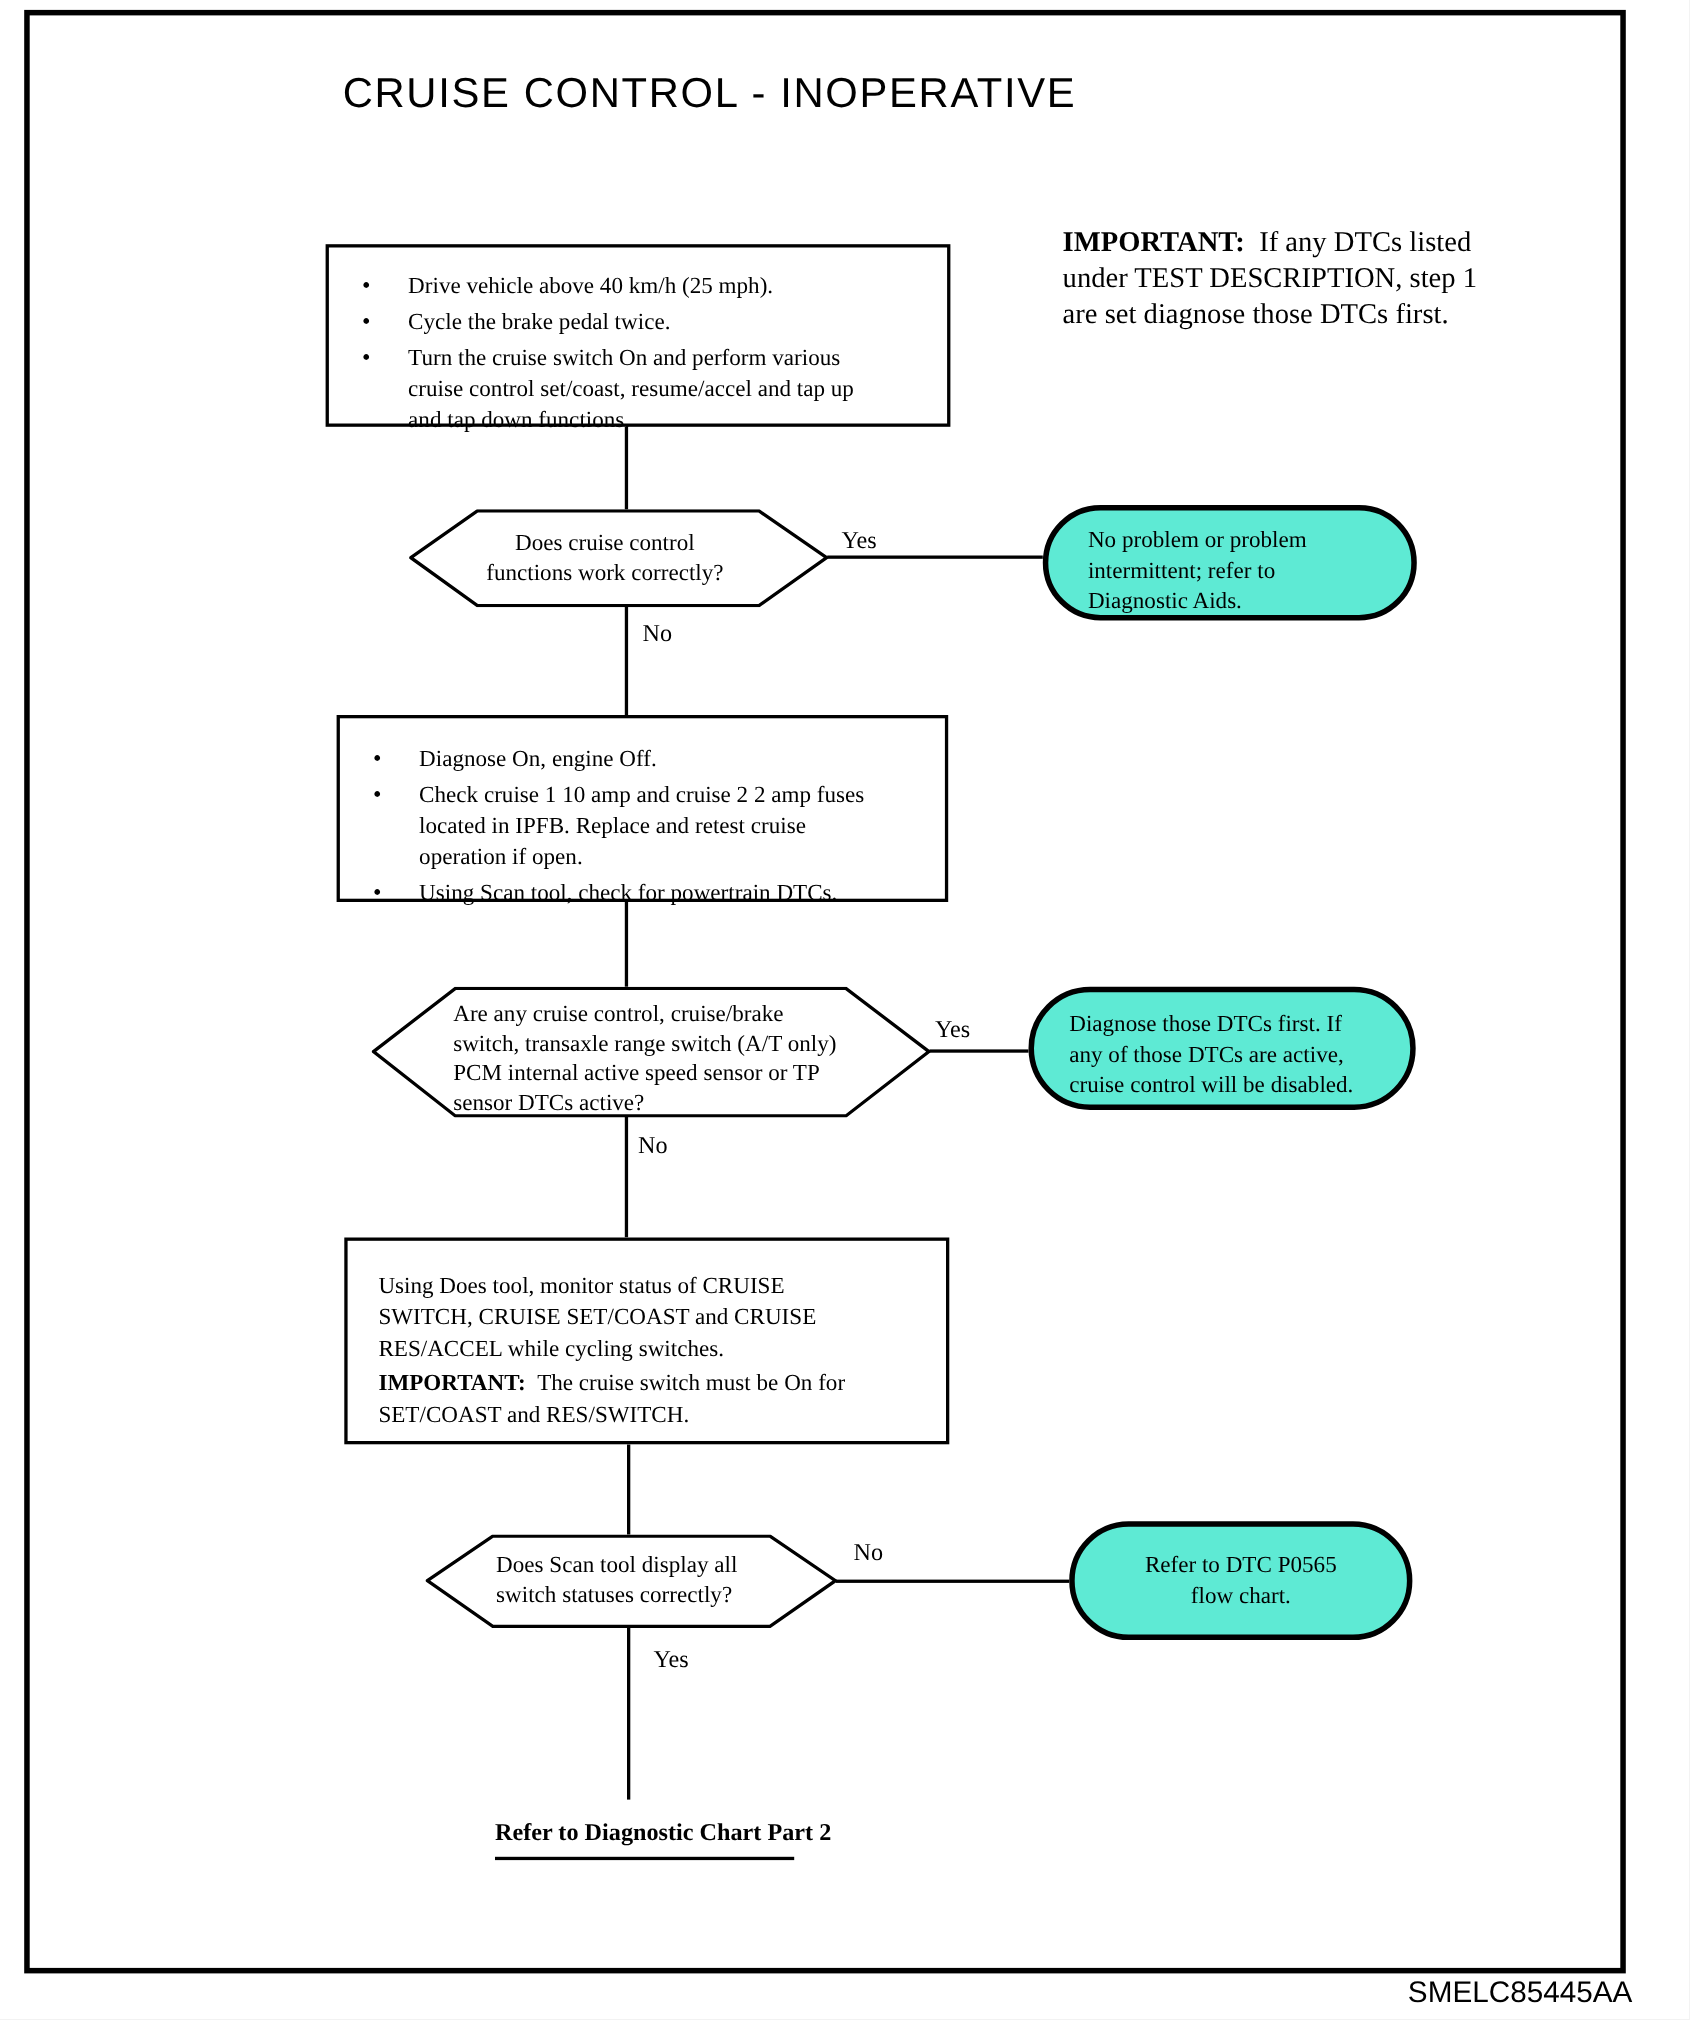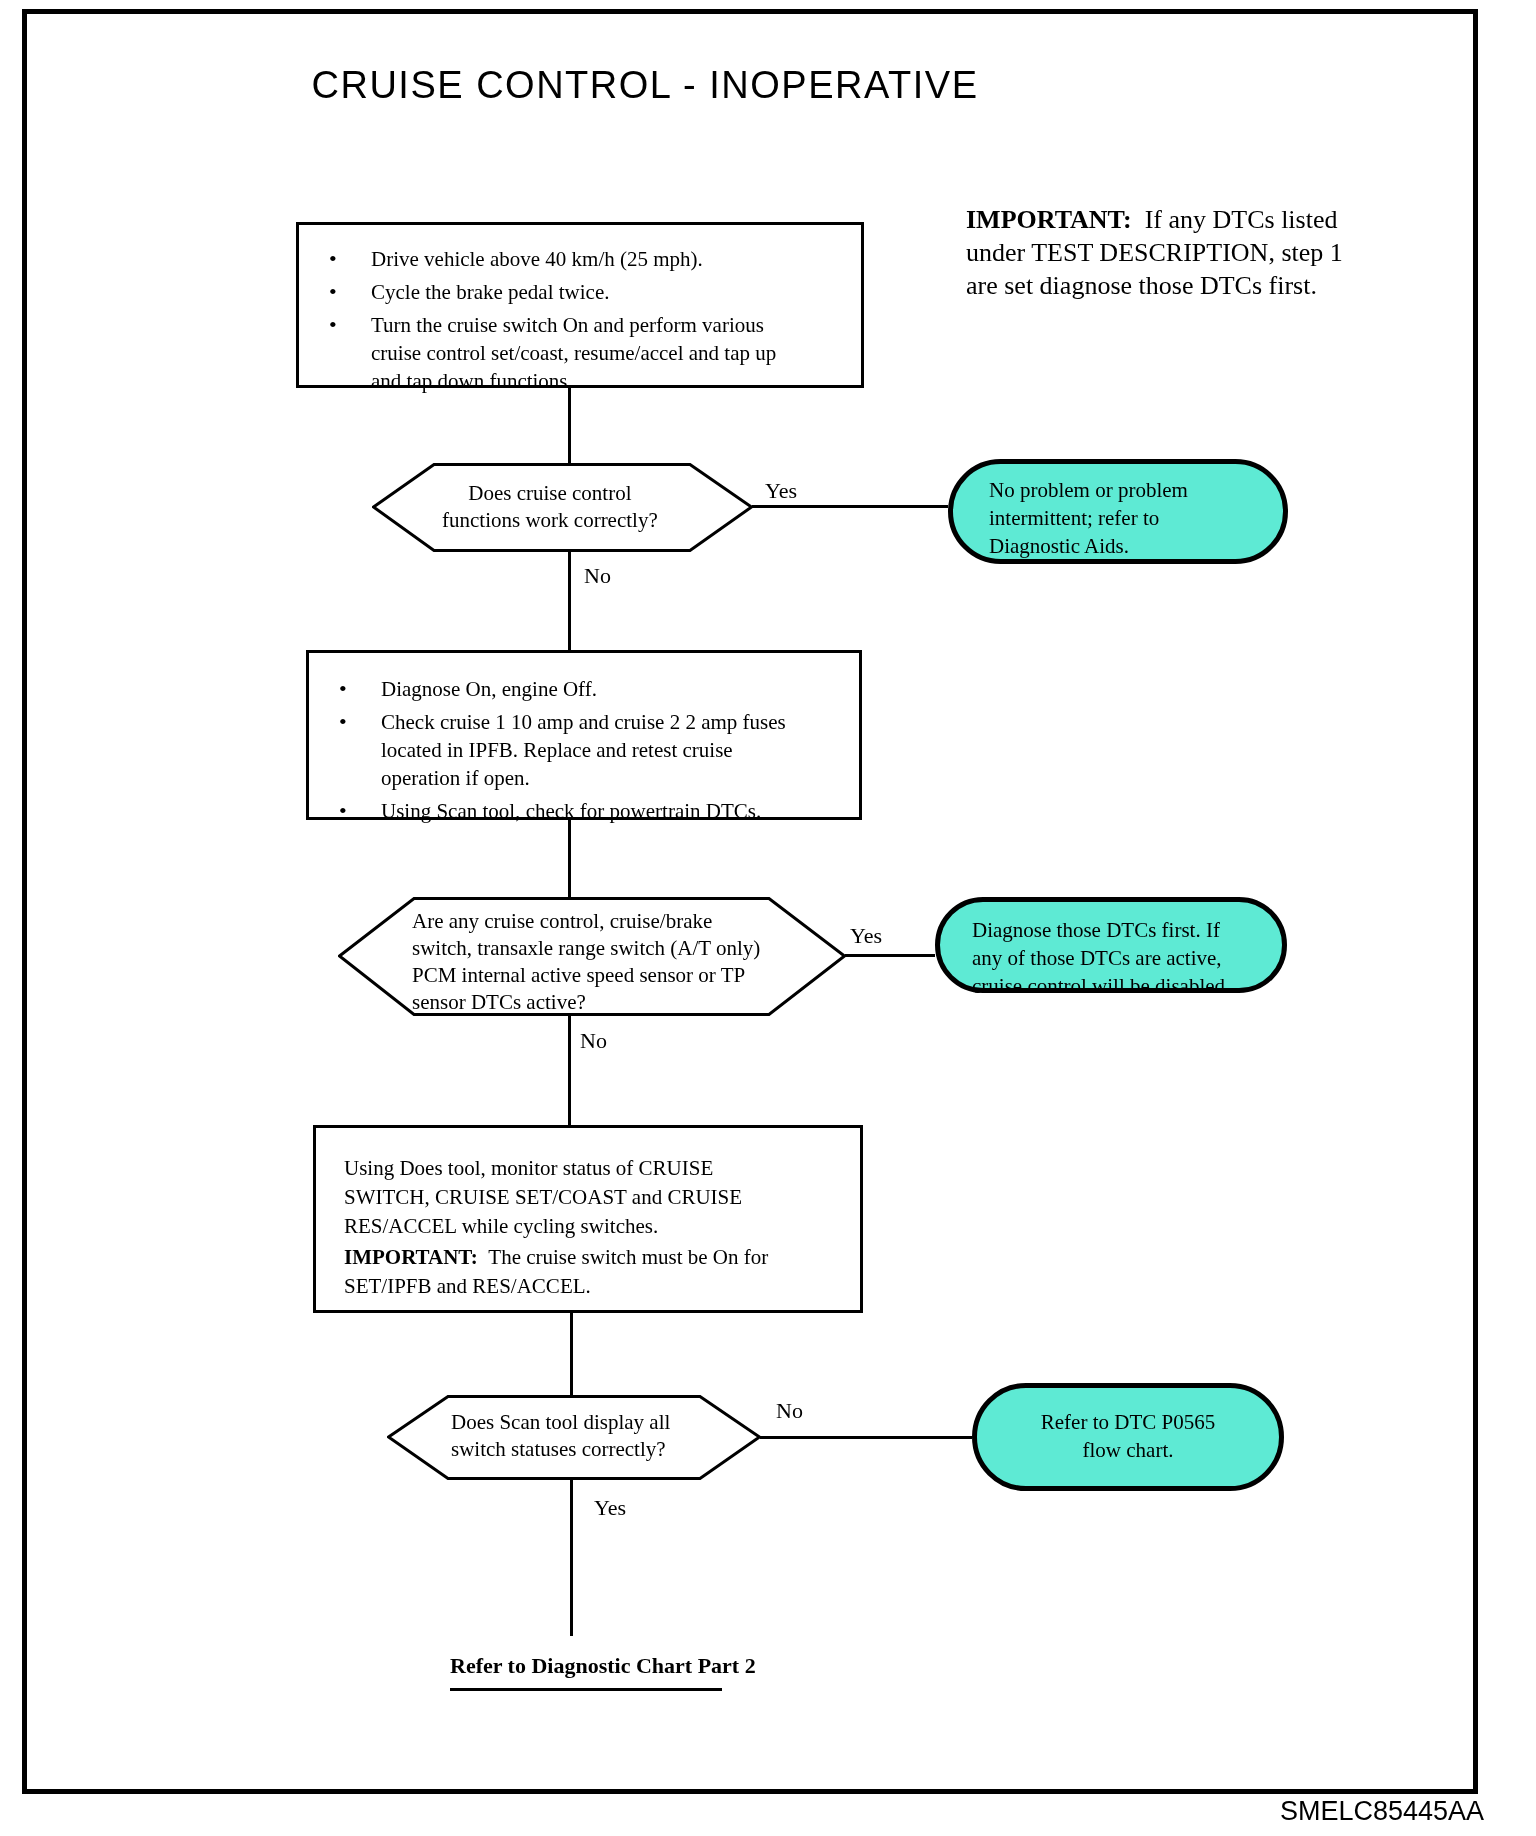"Diagnose those DTCs first. If" #stadium2 { height: 96px -> 112px }
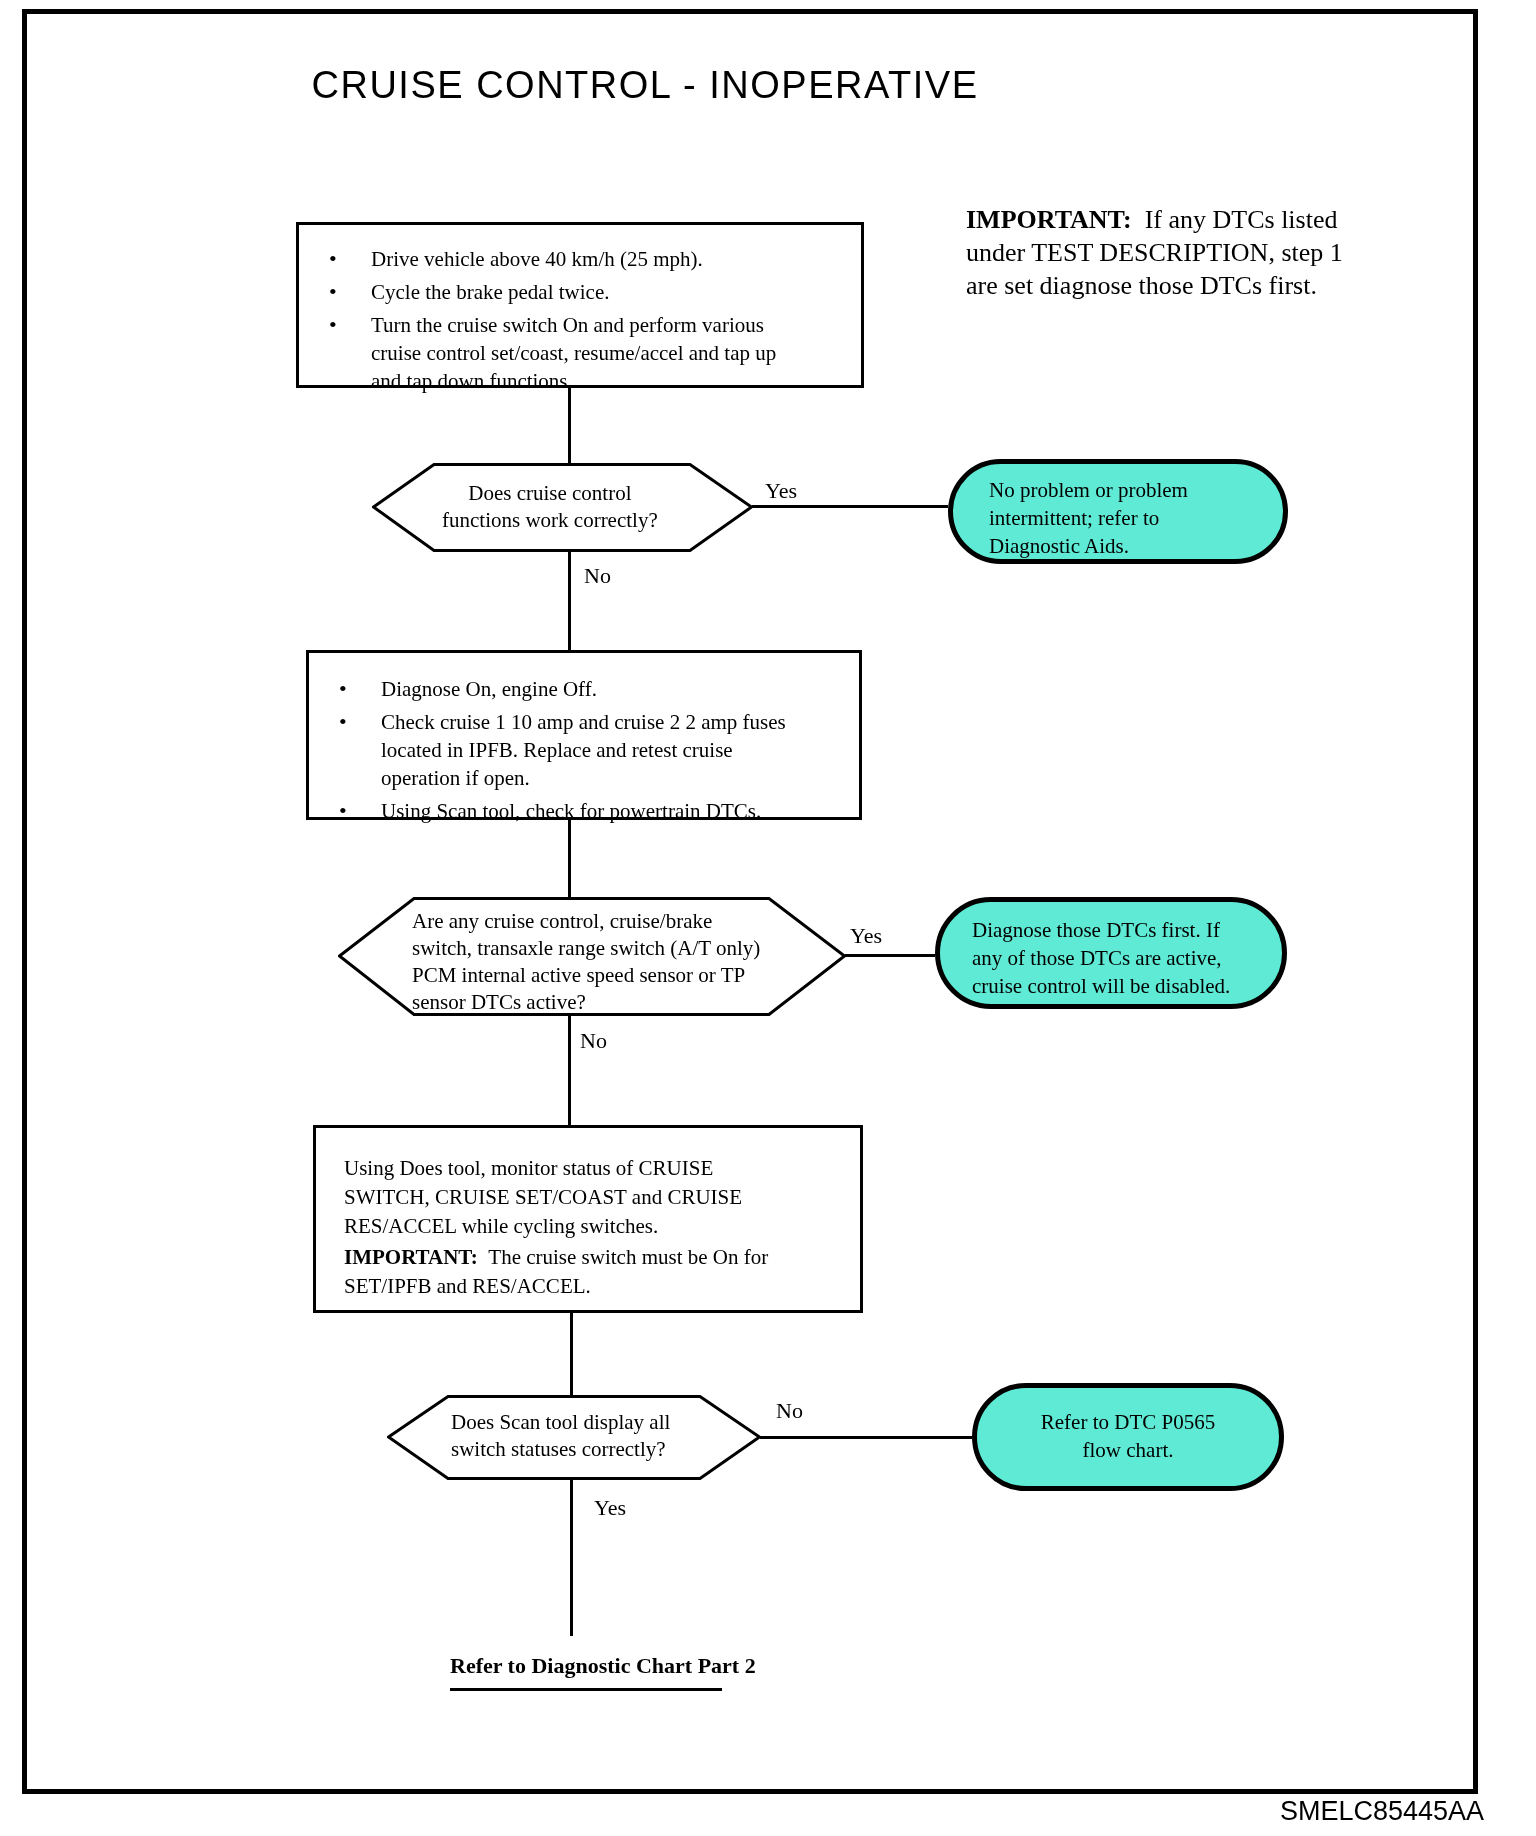"SET/IPFB and RES/ACCEL." span.hl { text: SET/IPFB and RES/ACCEL -> SET/COAST and RES/SWITCH }
